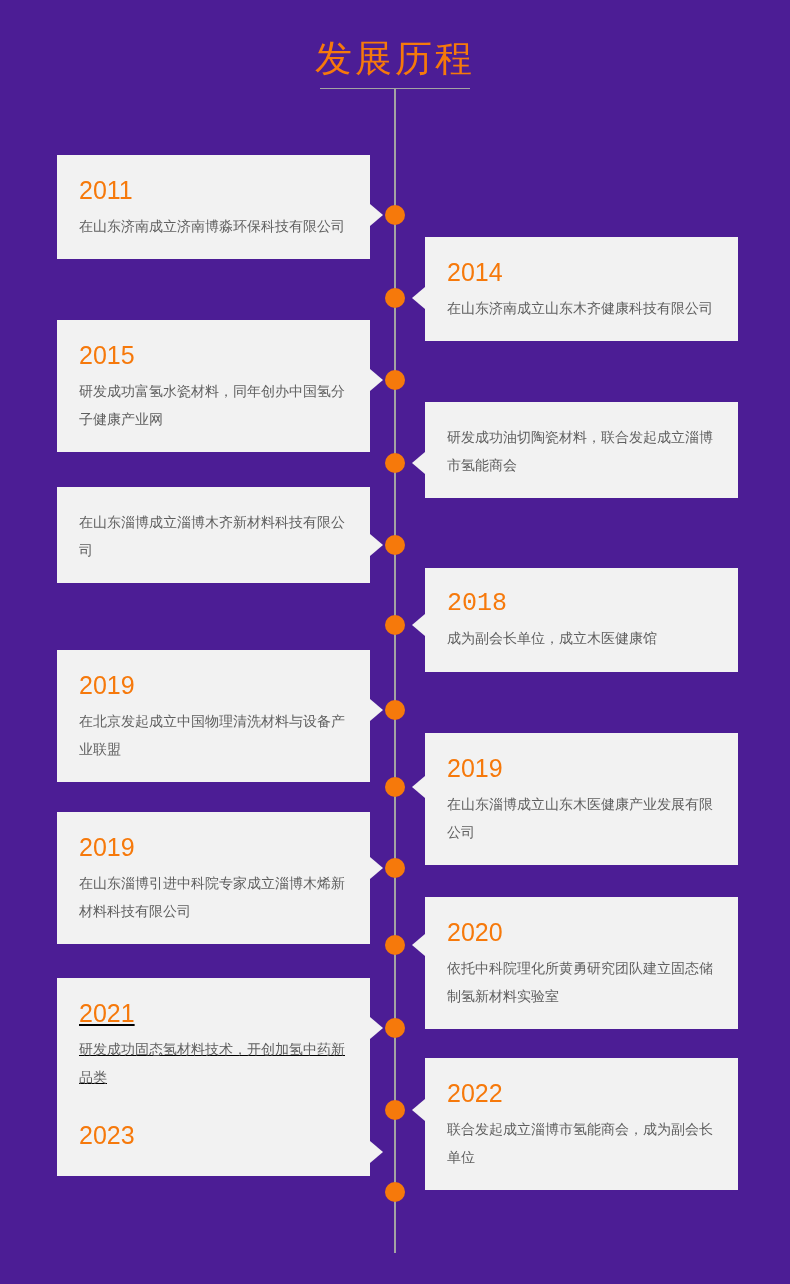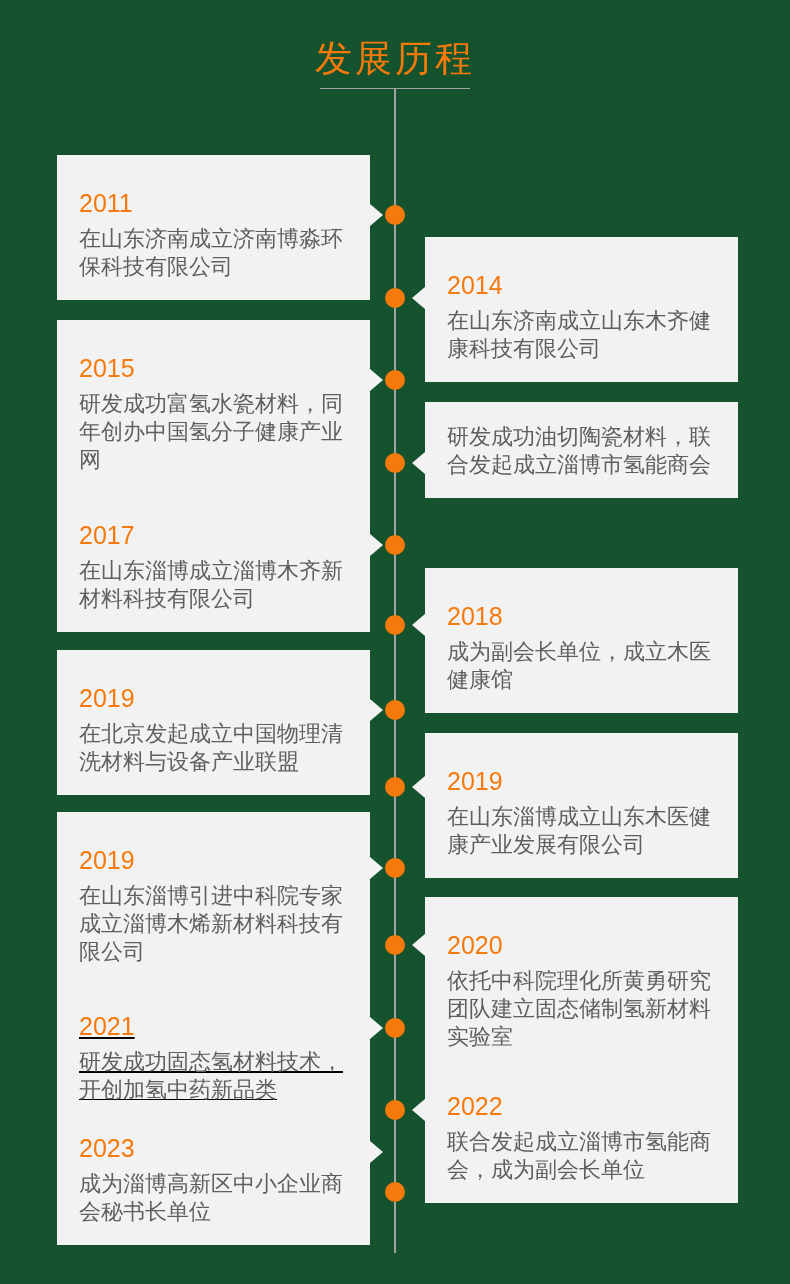"发展历程" .page { background: #14532d -> #4c1d95 }
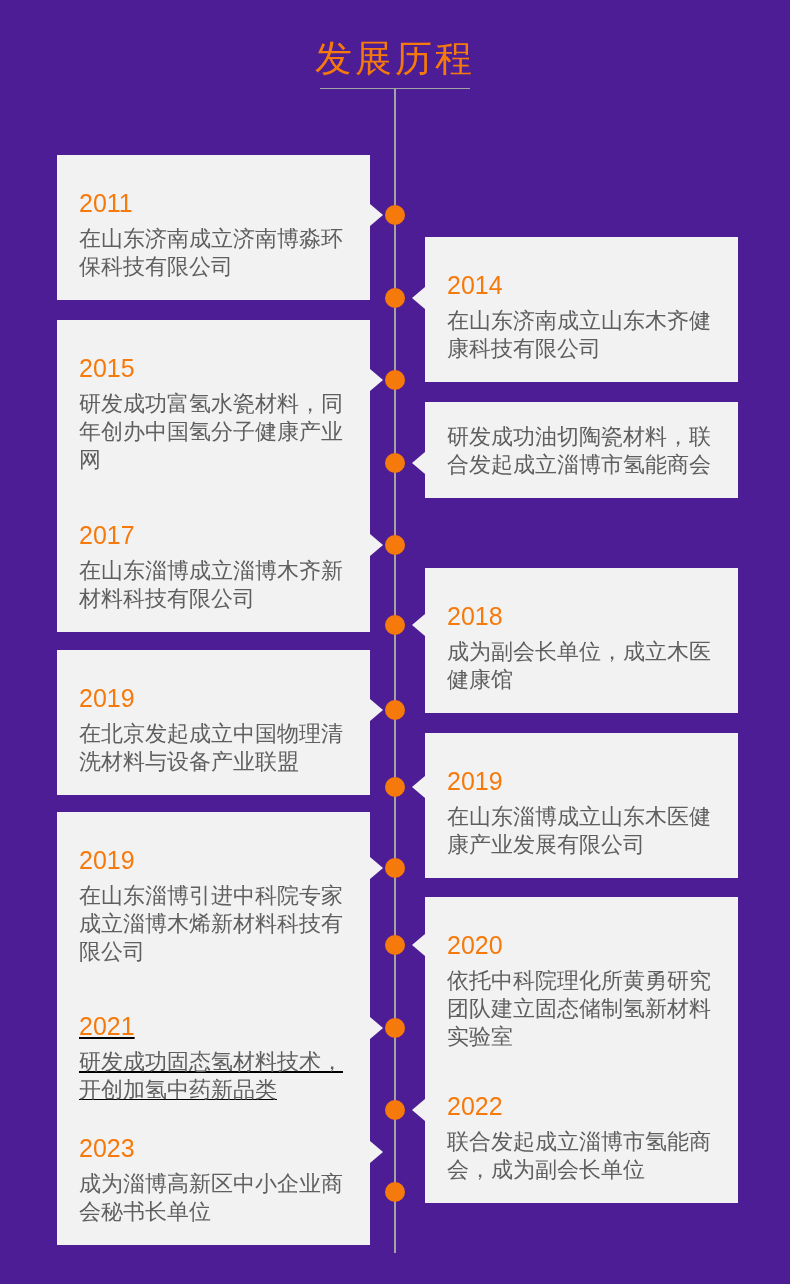"2011" .year { margin: 13px 0 7px 0 -> 0 0 7px 0 }
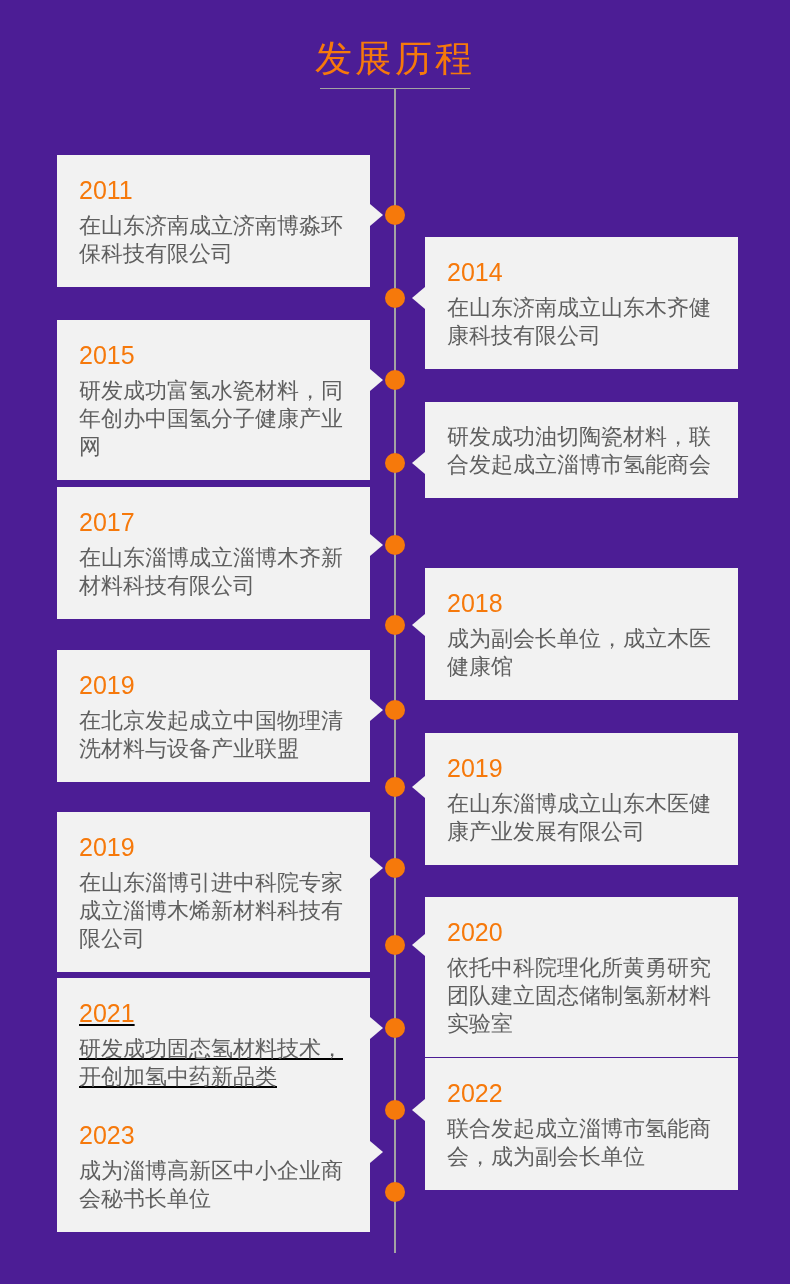"在山东济南成立济南博淼环保科技有限公司" .desc { font-size: 22px -> 14px }
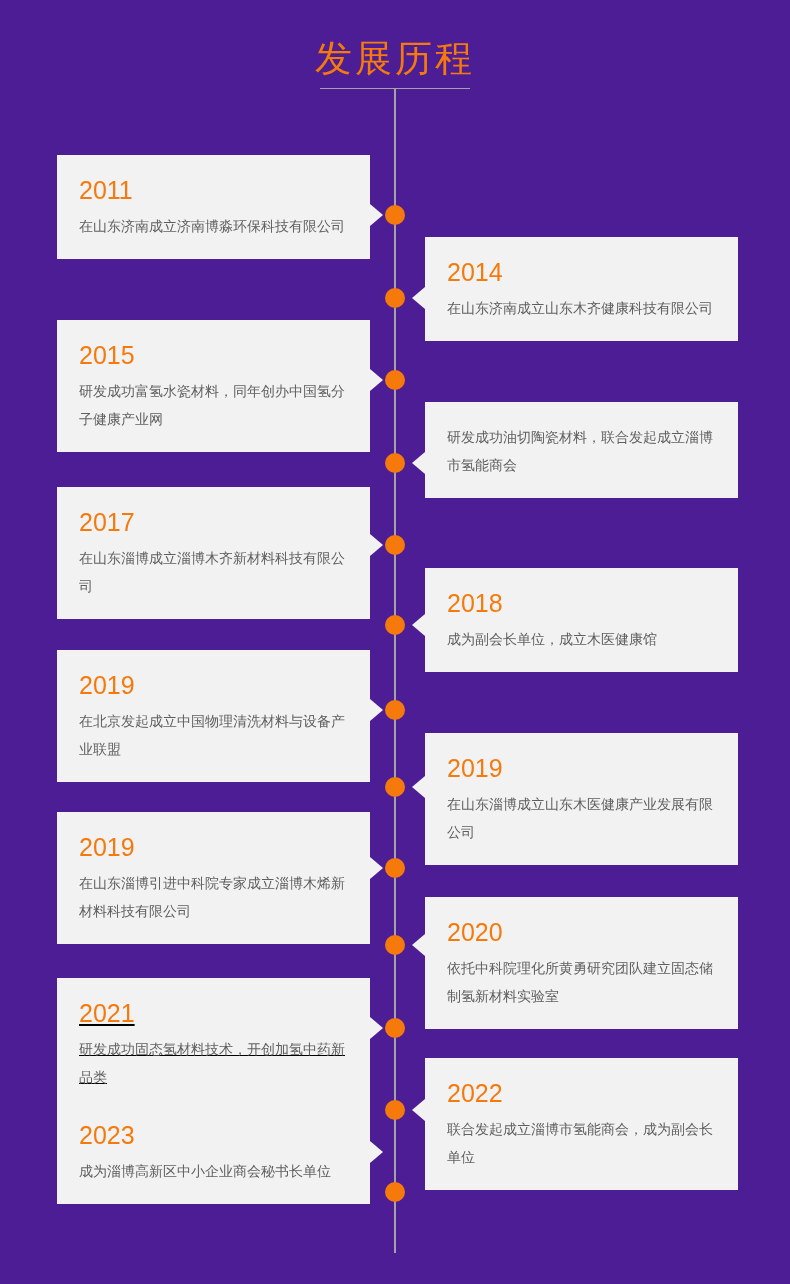"2017" div.year { html: <div>2017</div> -> none }
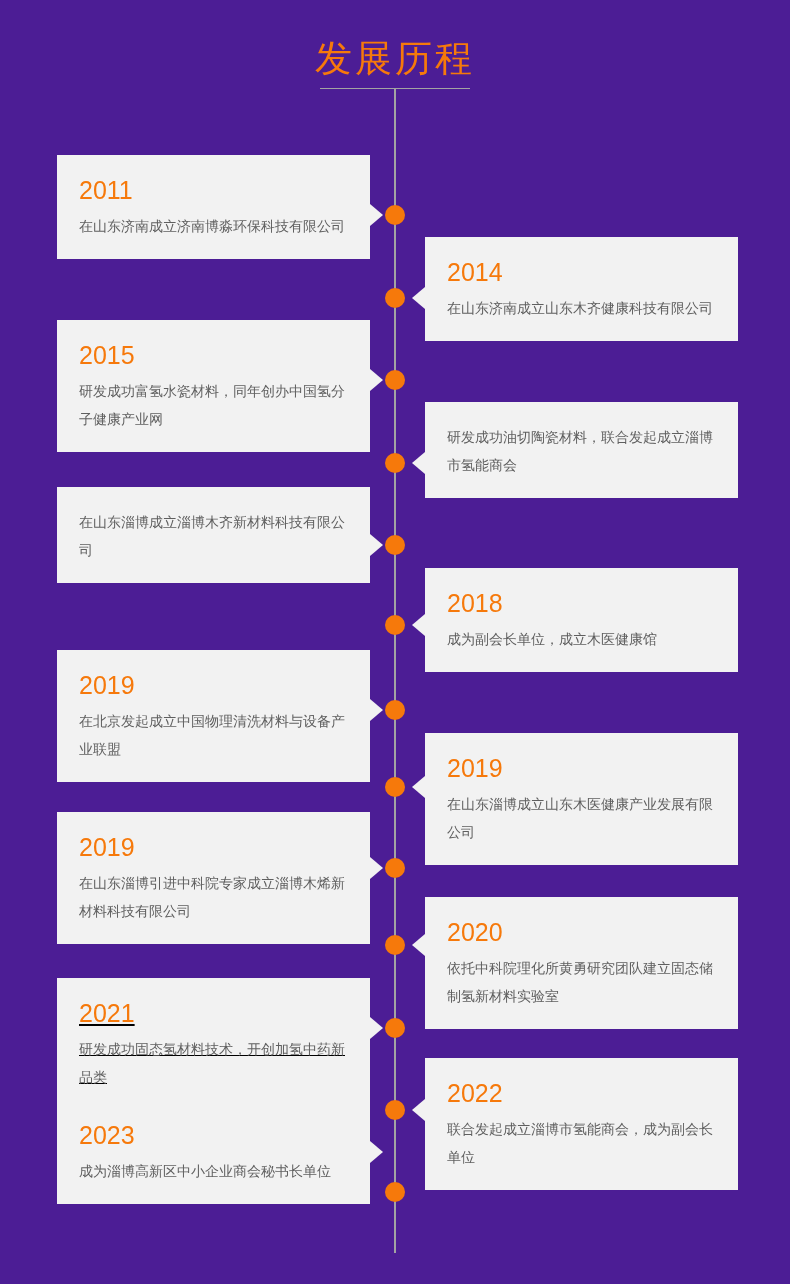"2018" div.card { font-family: none -> Liberation Mono, monospace }
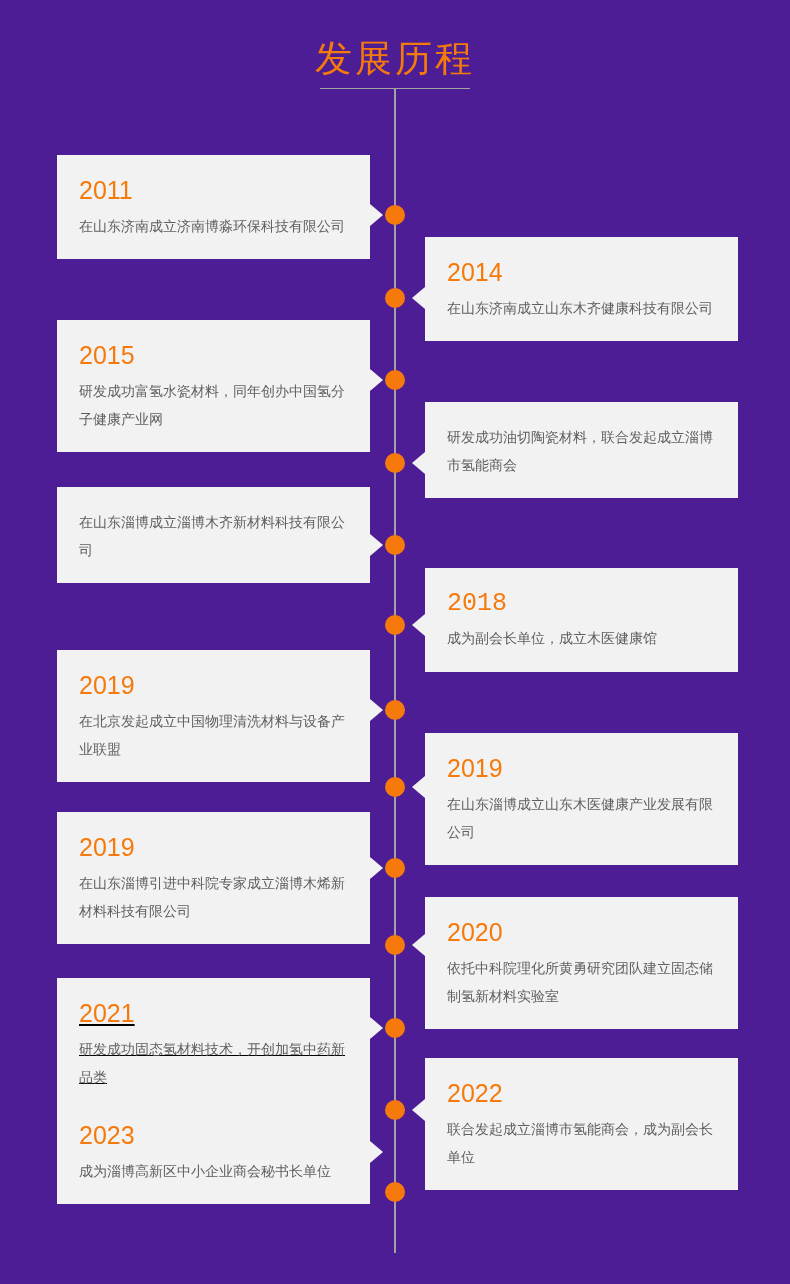"成为淄博高新区中小企业商会秘书长单位" div.desc { html: <div>成为淄博高新区中小企业商会秘书长单位</div> -> none }
